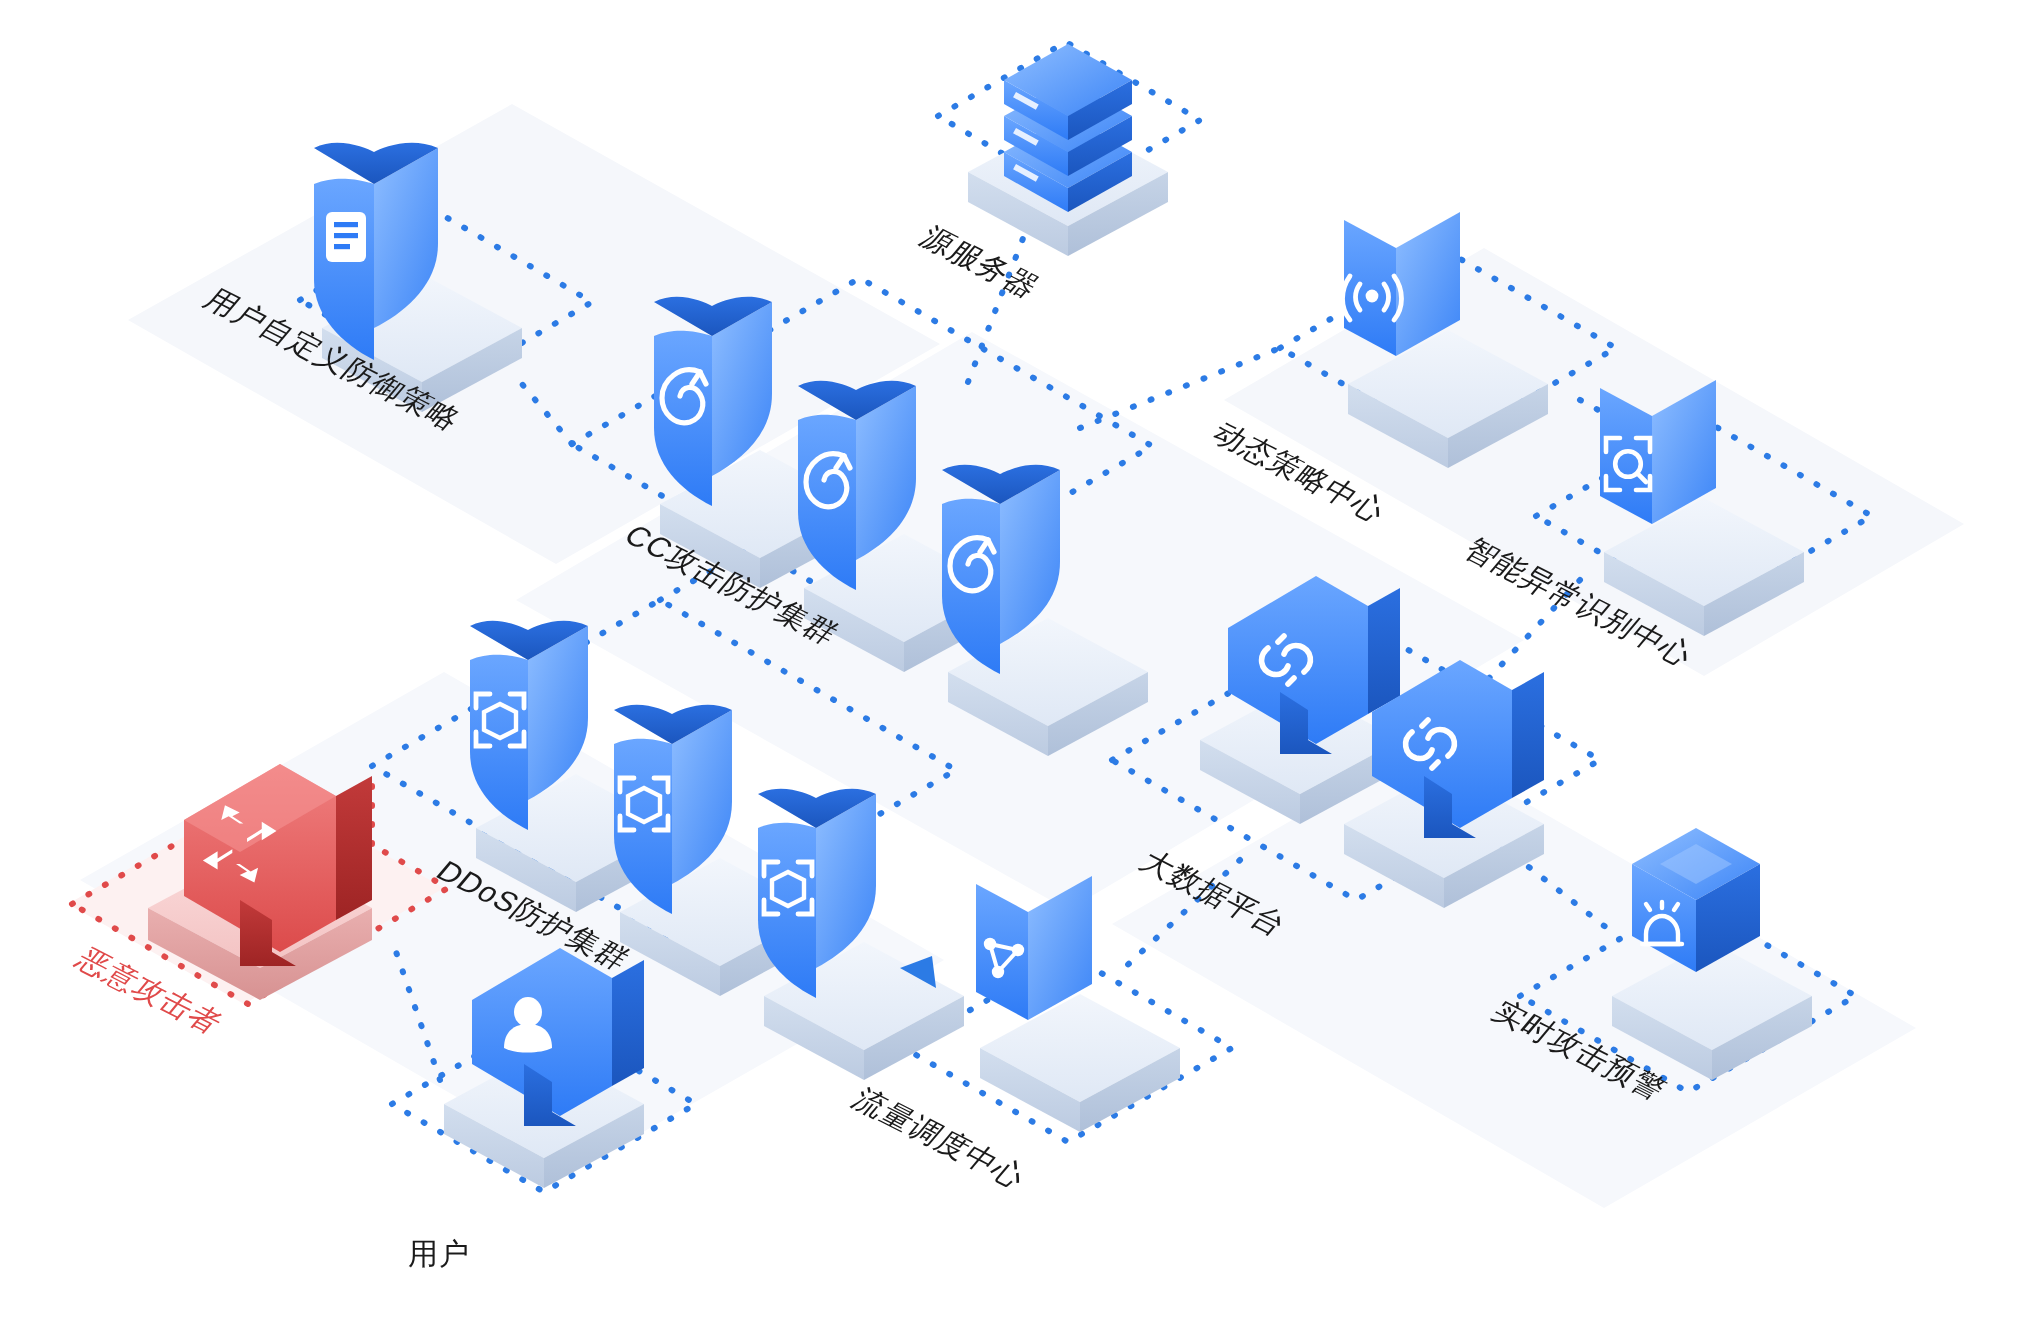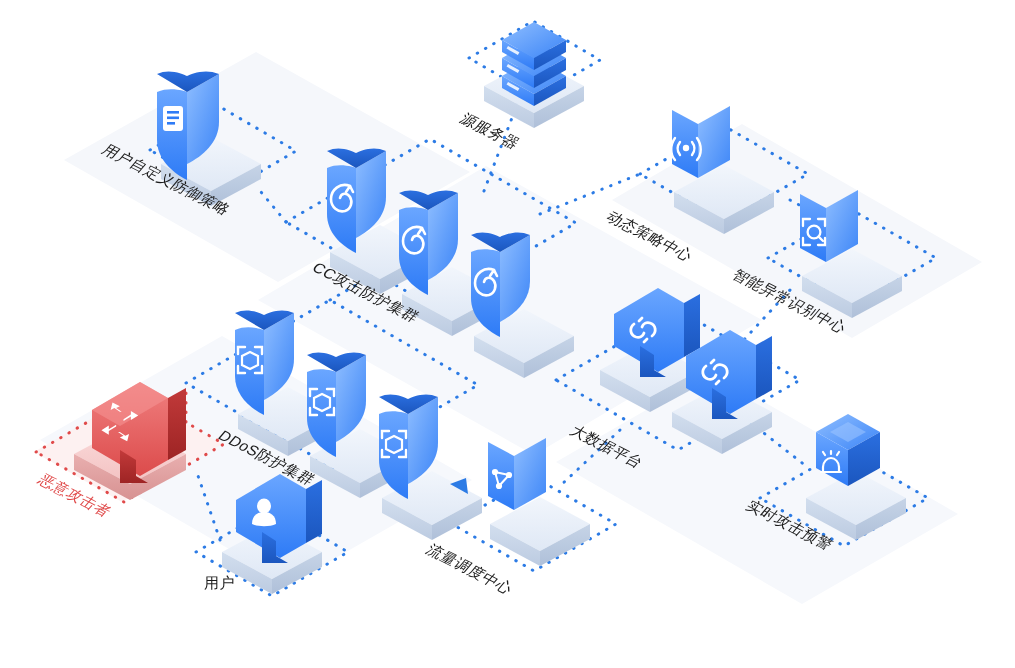"用户" .lbl.flat { margin-top: none -> 44px }
